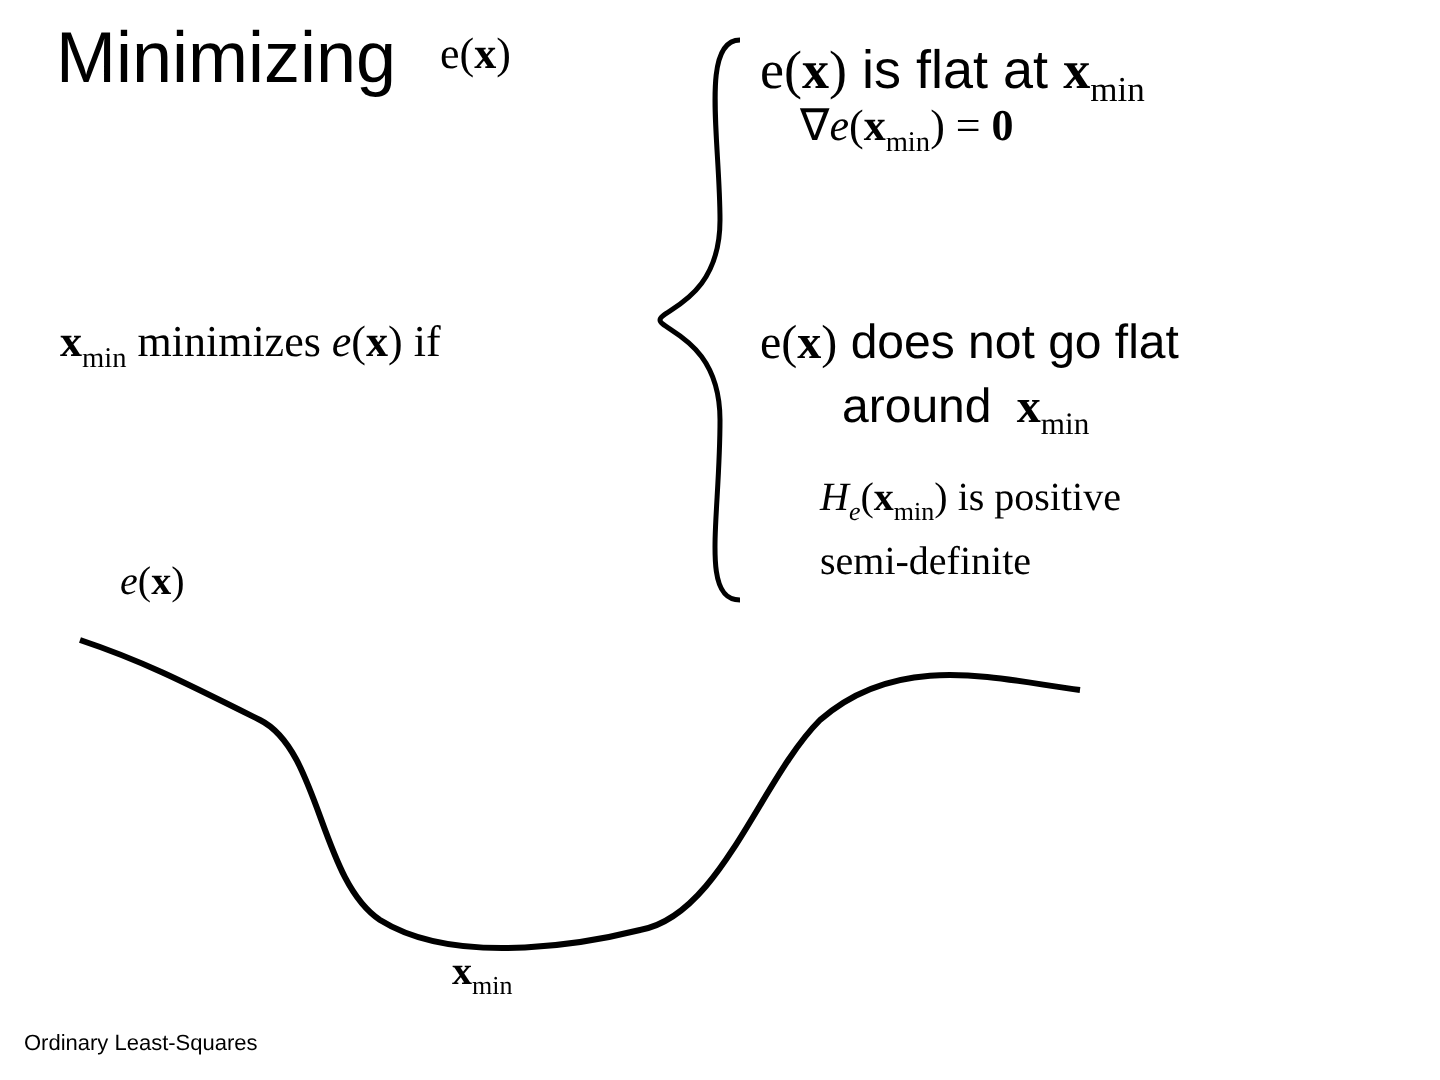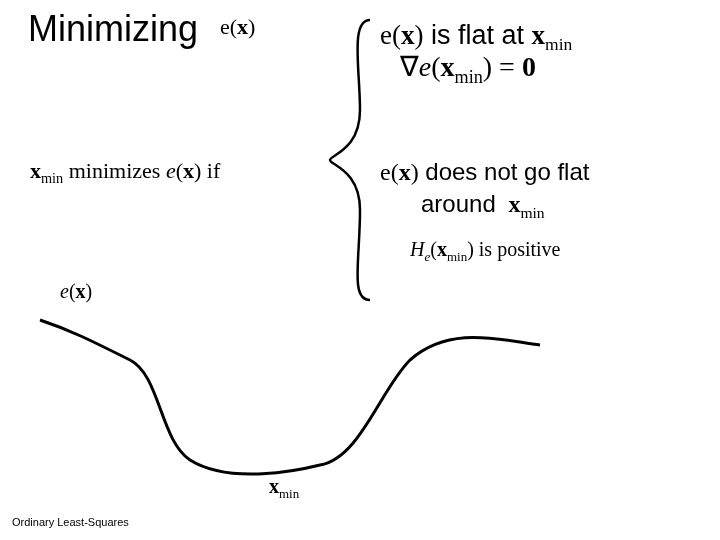"∇e(xmin) = 0" .grad { font-size: 28px -> 22px }
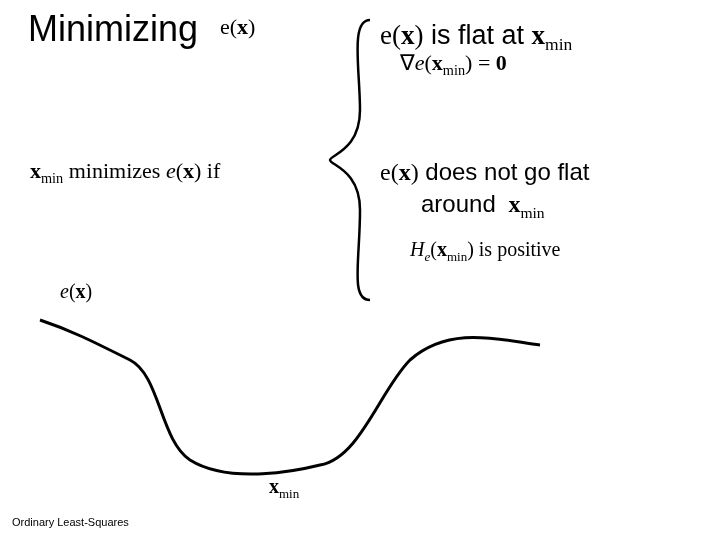"semi-definite" div.semidef-line { html: none -> <div>semi-definite</div> }
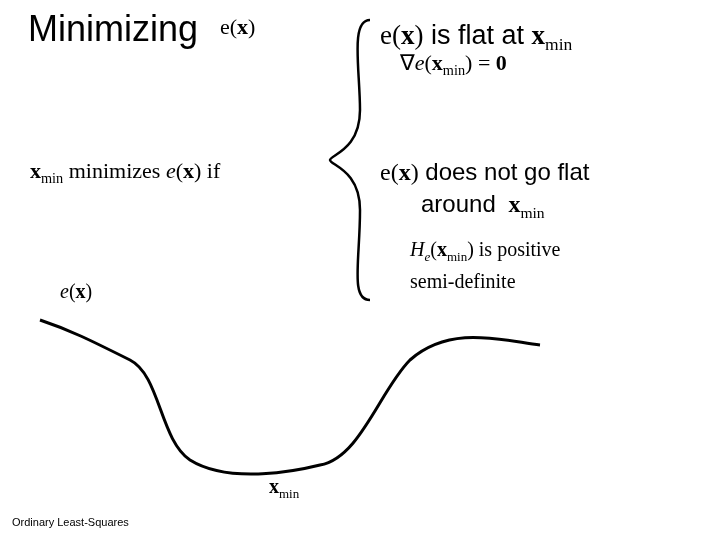"xmin" .xmin-curve { margin-left: 43px -> none }
